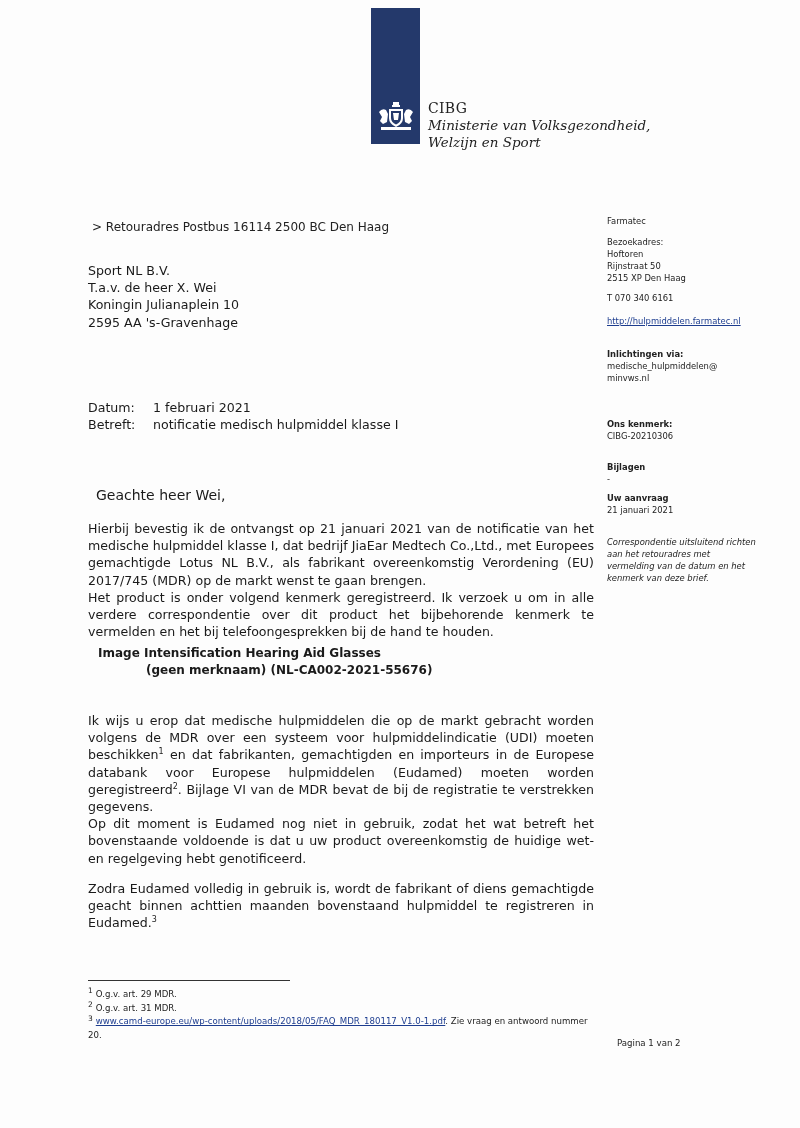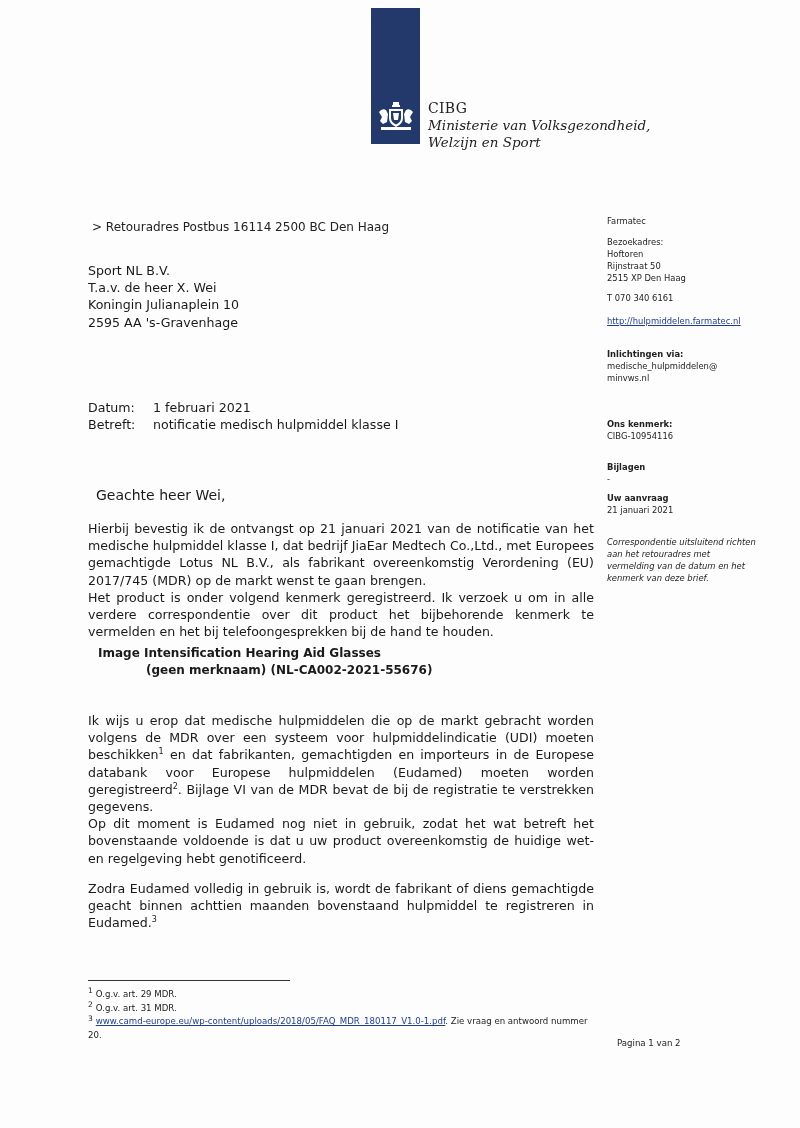"CIBG-10954116" div { text: CIBG-10954116 -> CIBG-20210306 }
